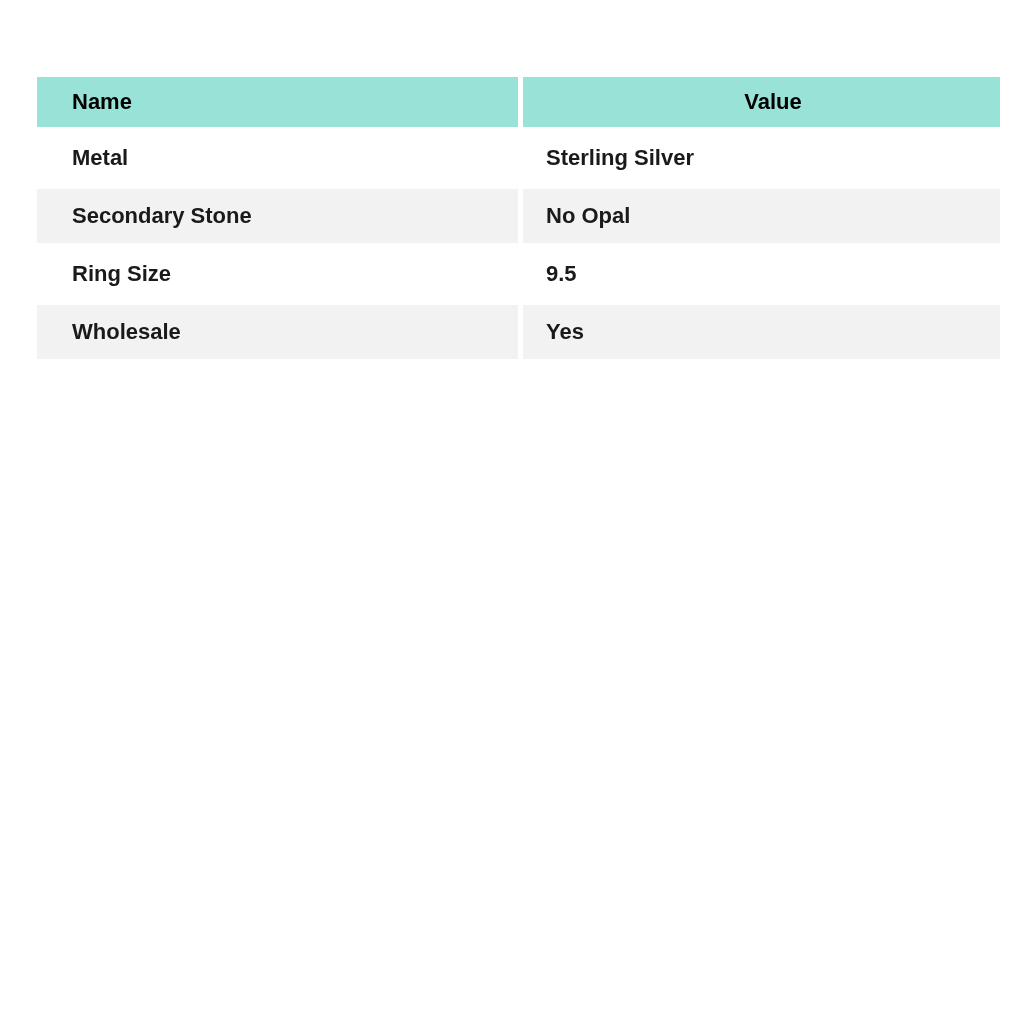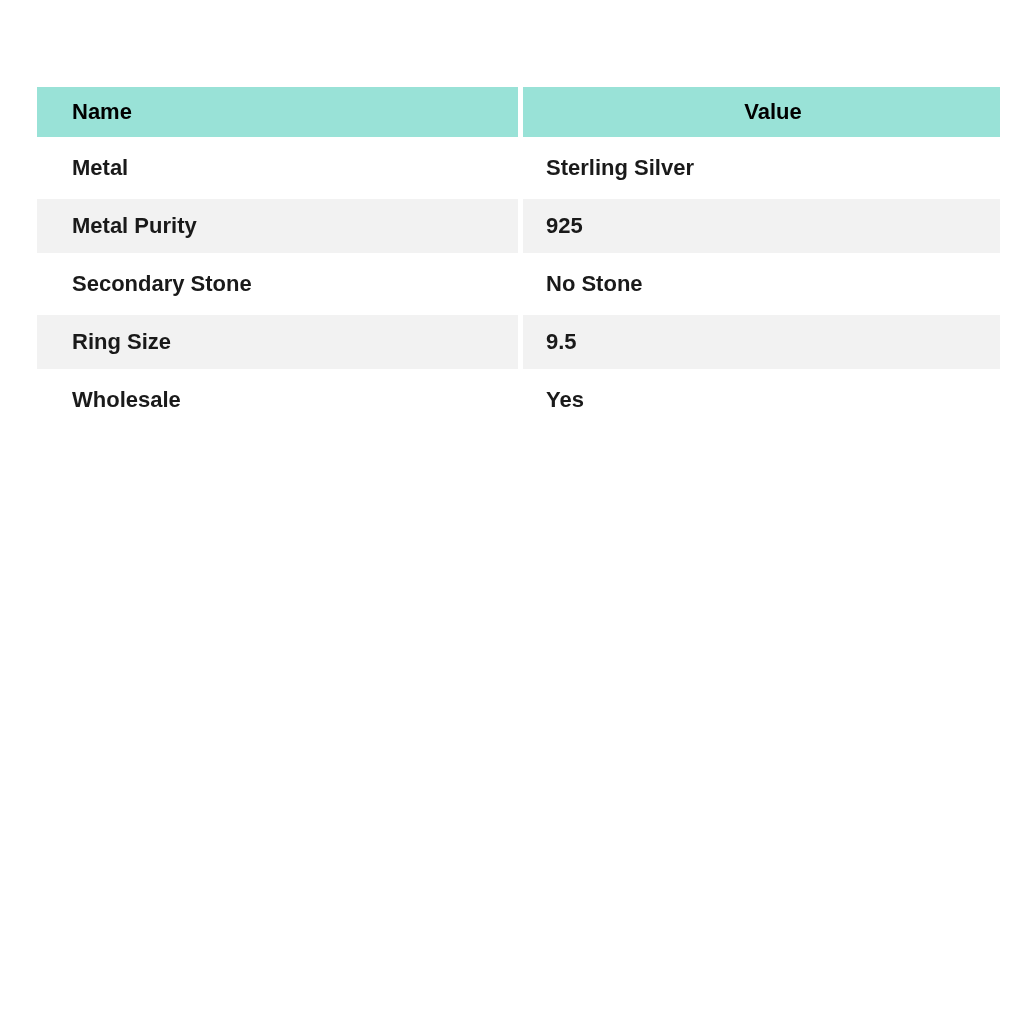"Name" table.spec-table { top: 87px -> 77px }
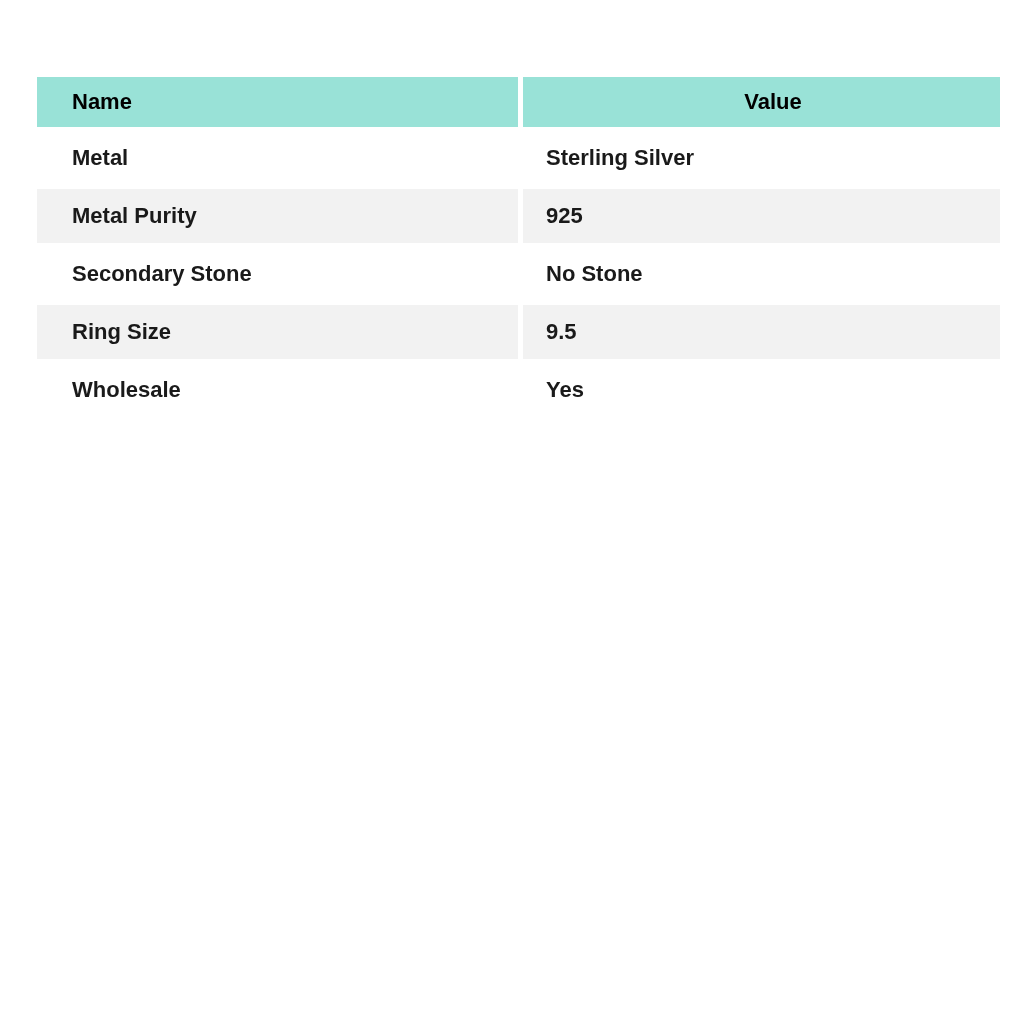"Metal Purity" tr.spec-row { html: <tr> <td>Metal Purity</td> <td>925</td> </tr> -> none }
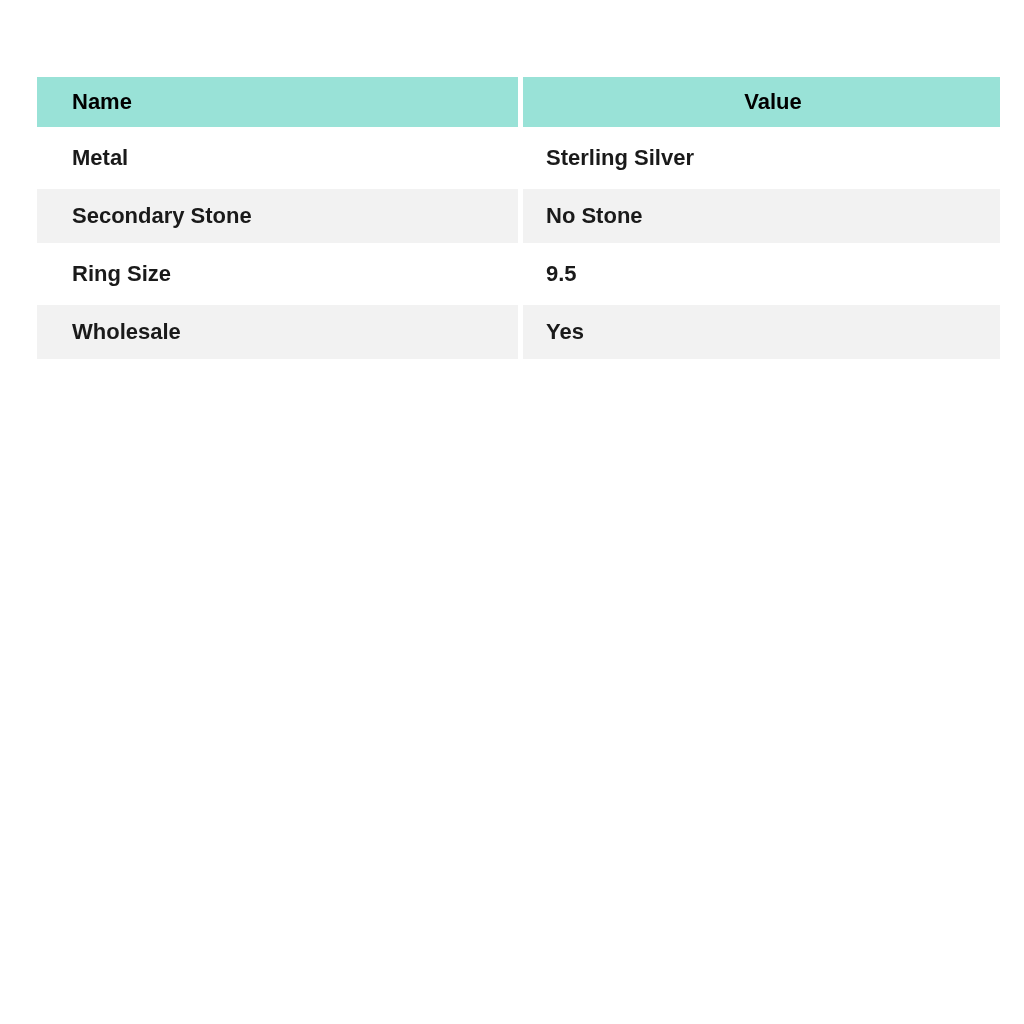"No Stone" td.cell-value { text: Stone -> Opal }
